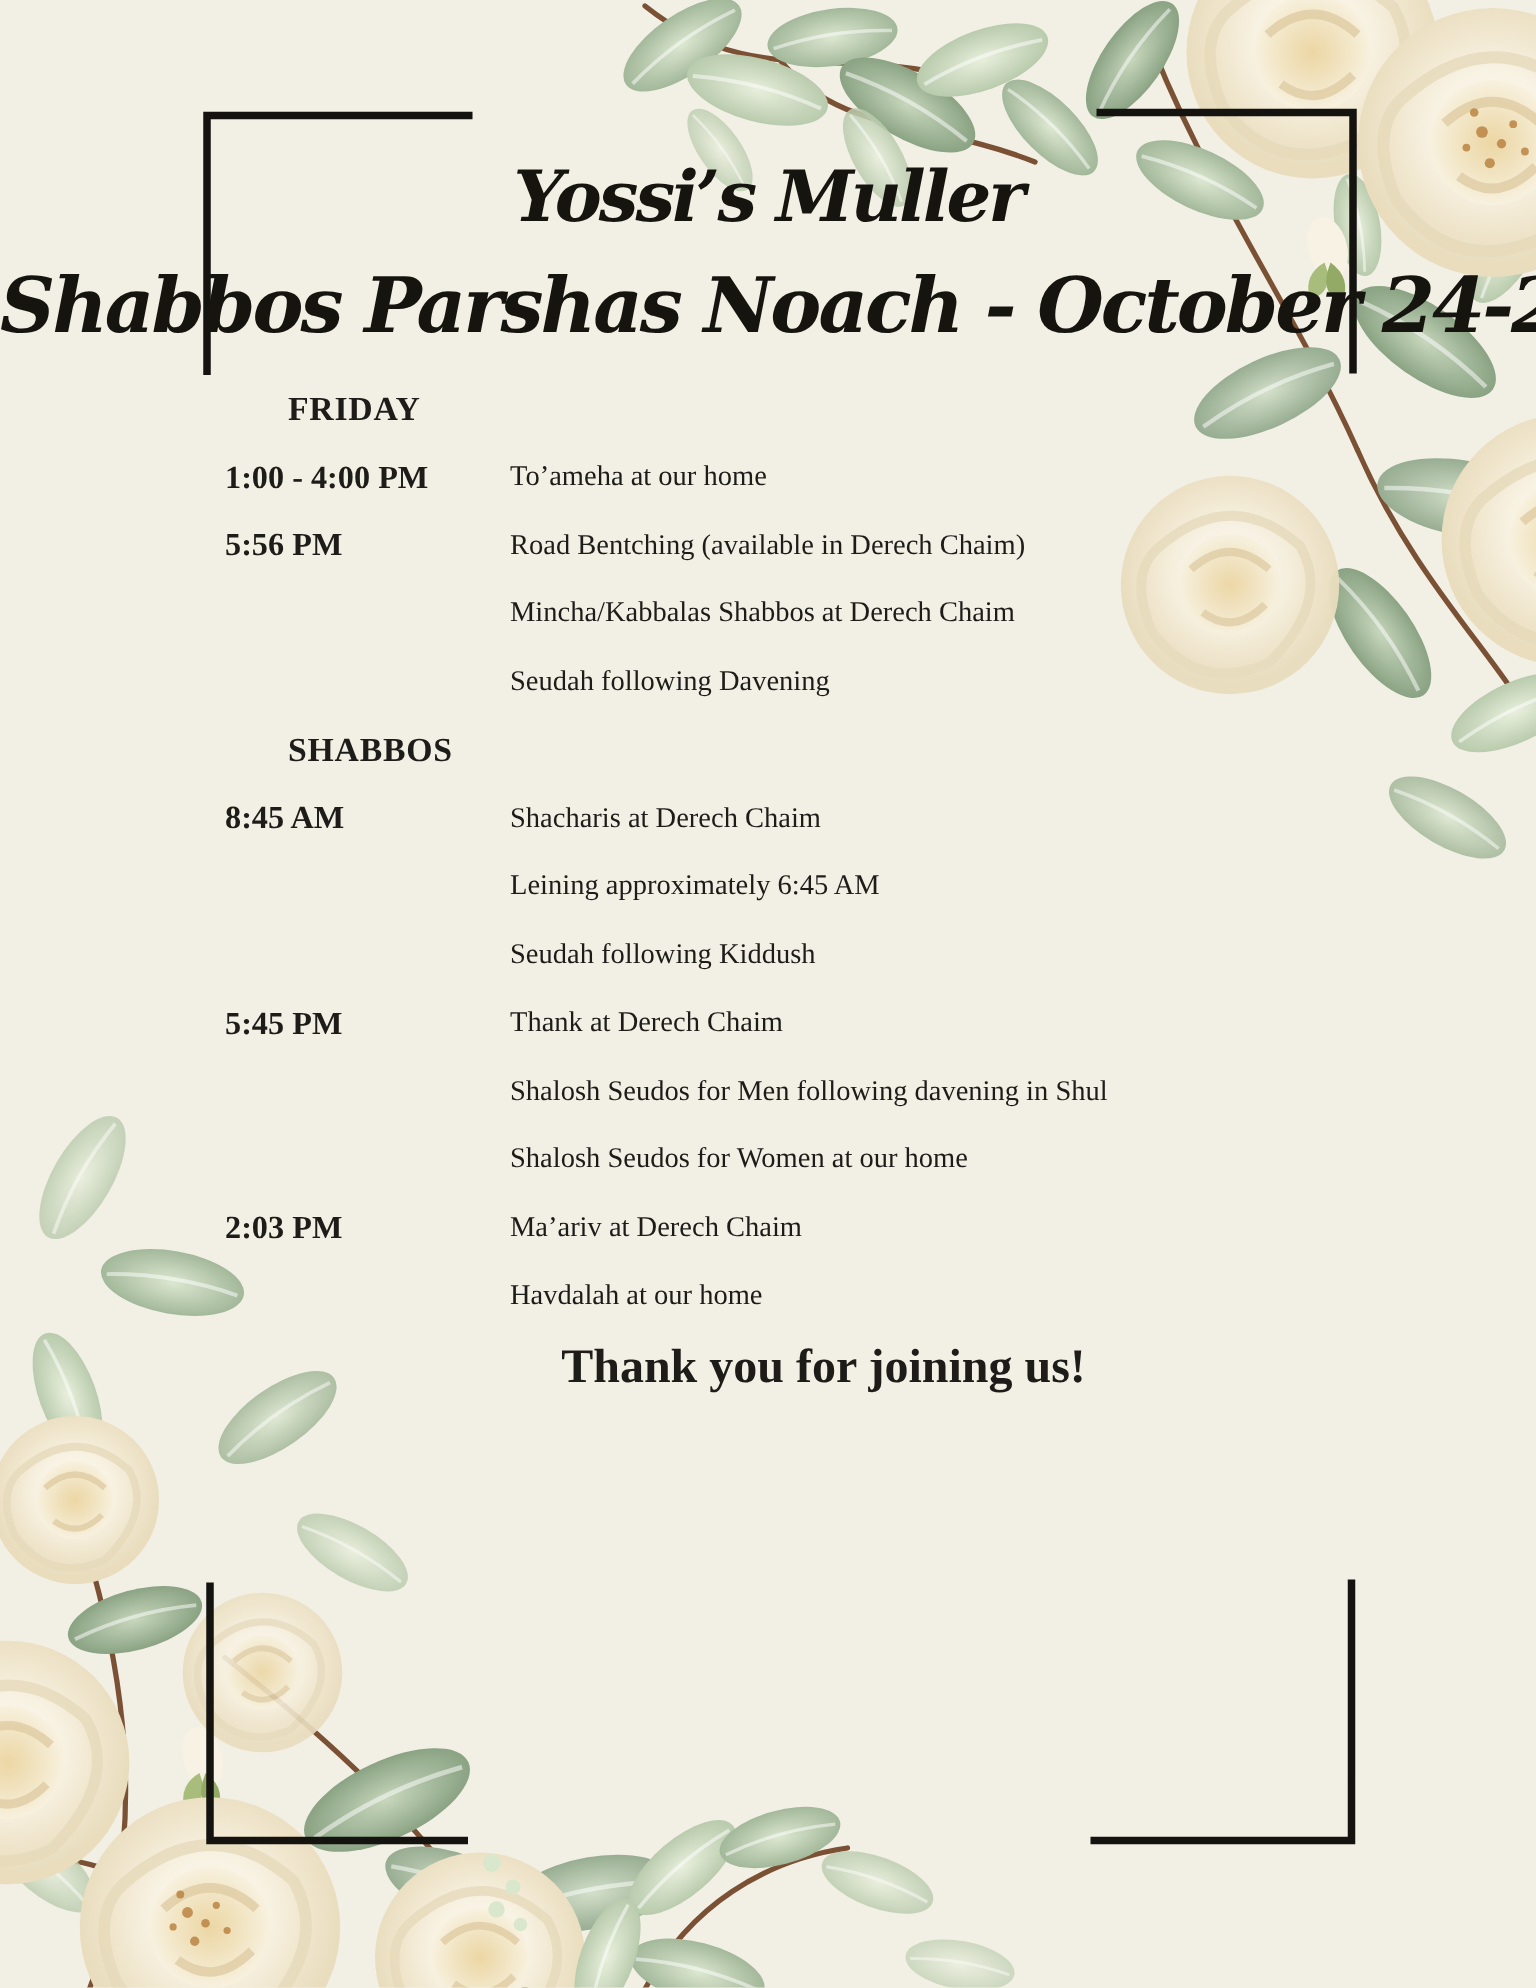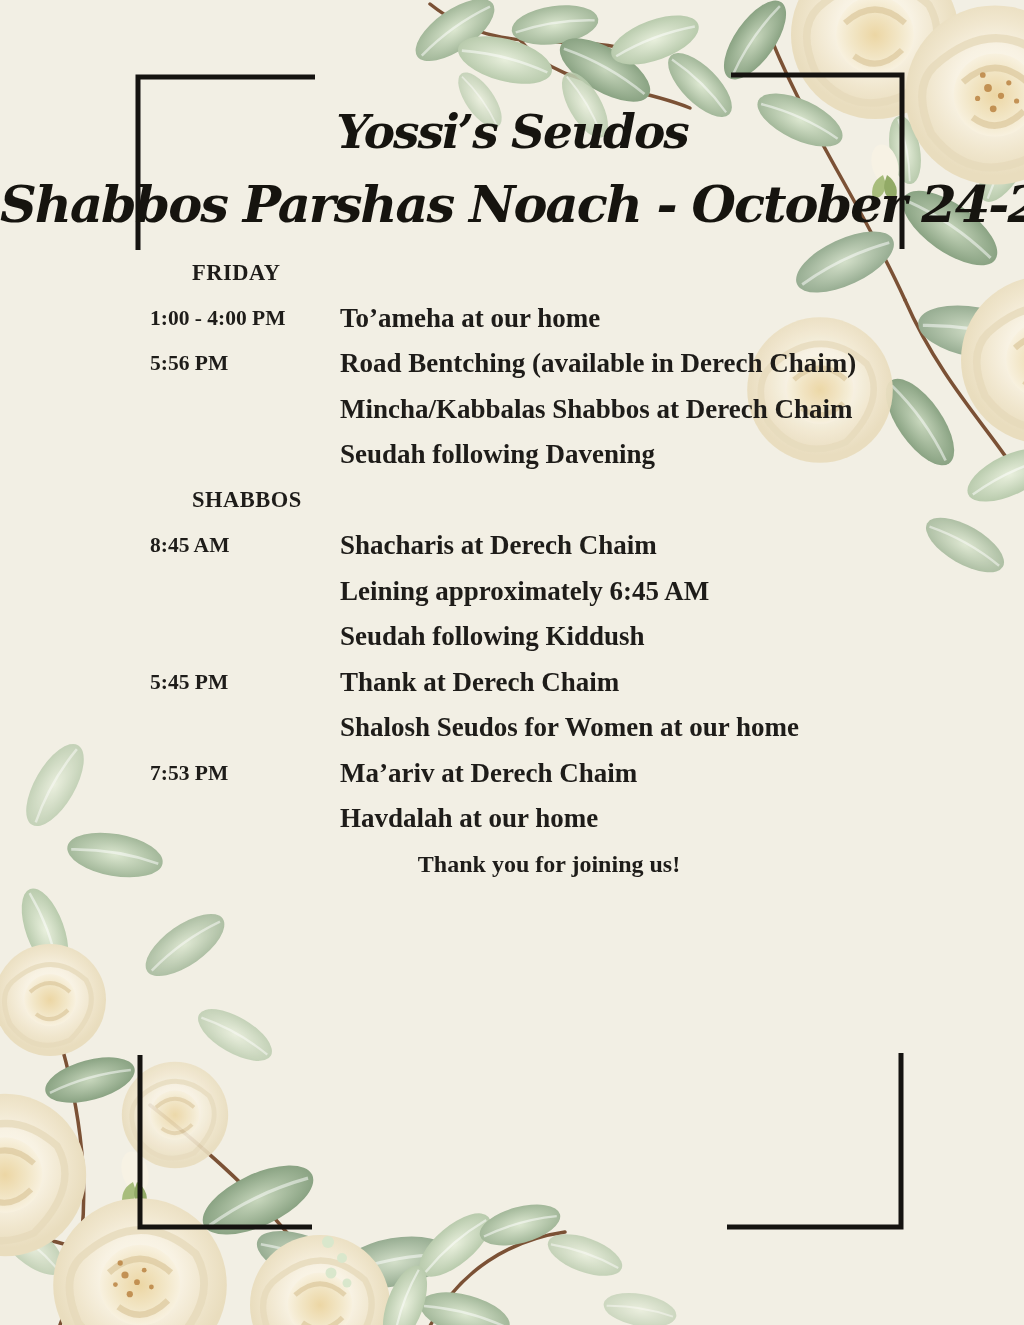"Yossi’s Seudos" div.title-line { text: Seudos -> Muller }
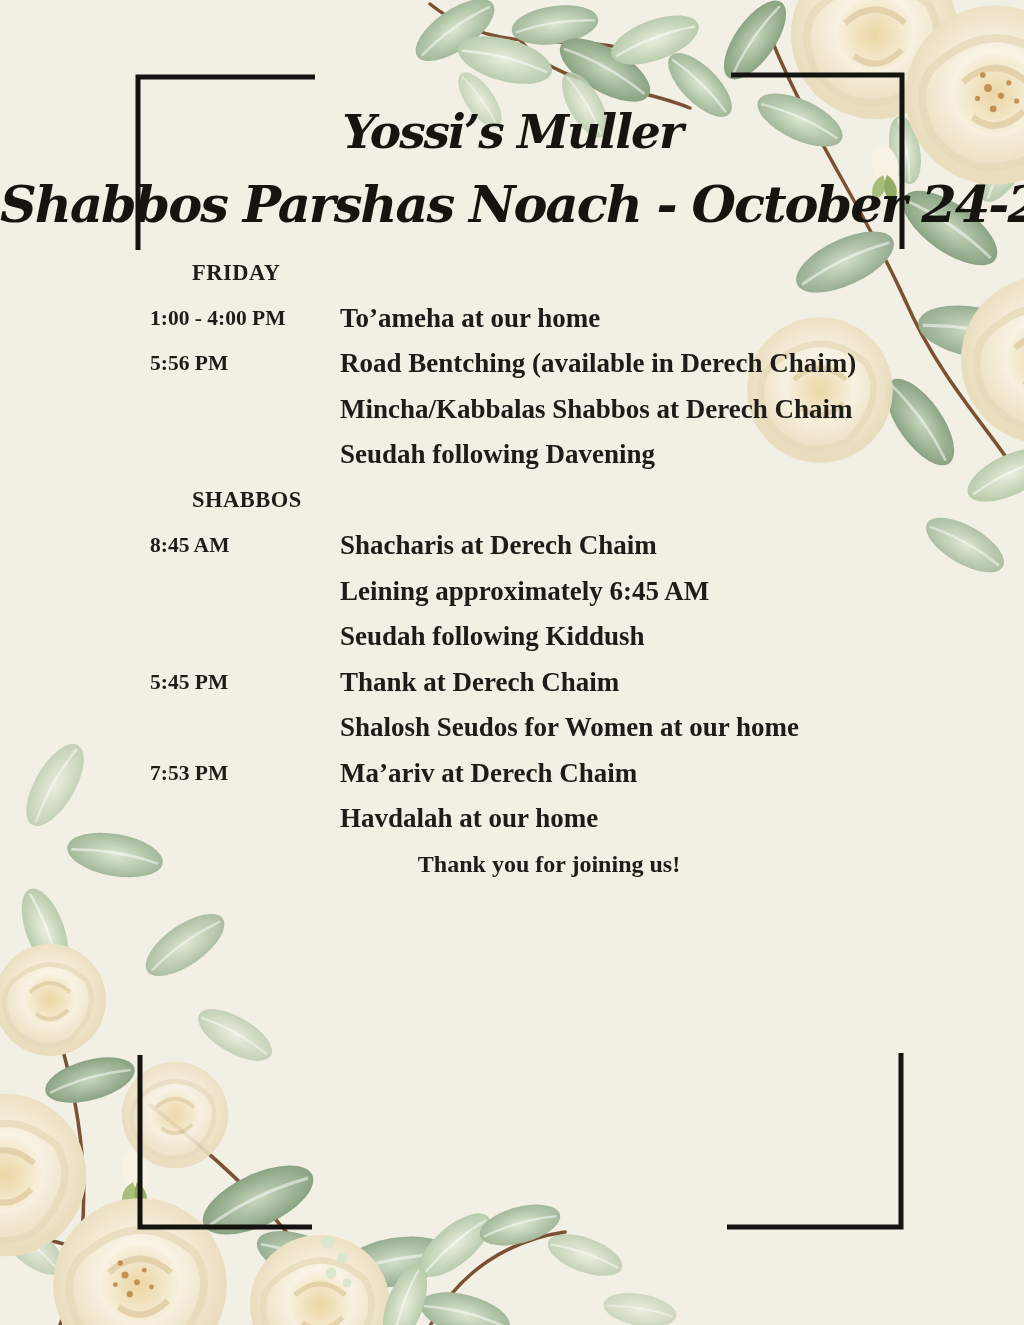"To’ameha at our home" .event { font-size: 27px -> 19px; font-weight: 700 -> 400 }
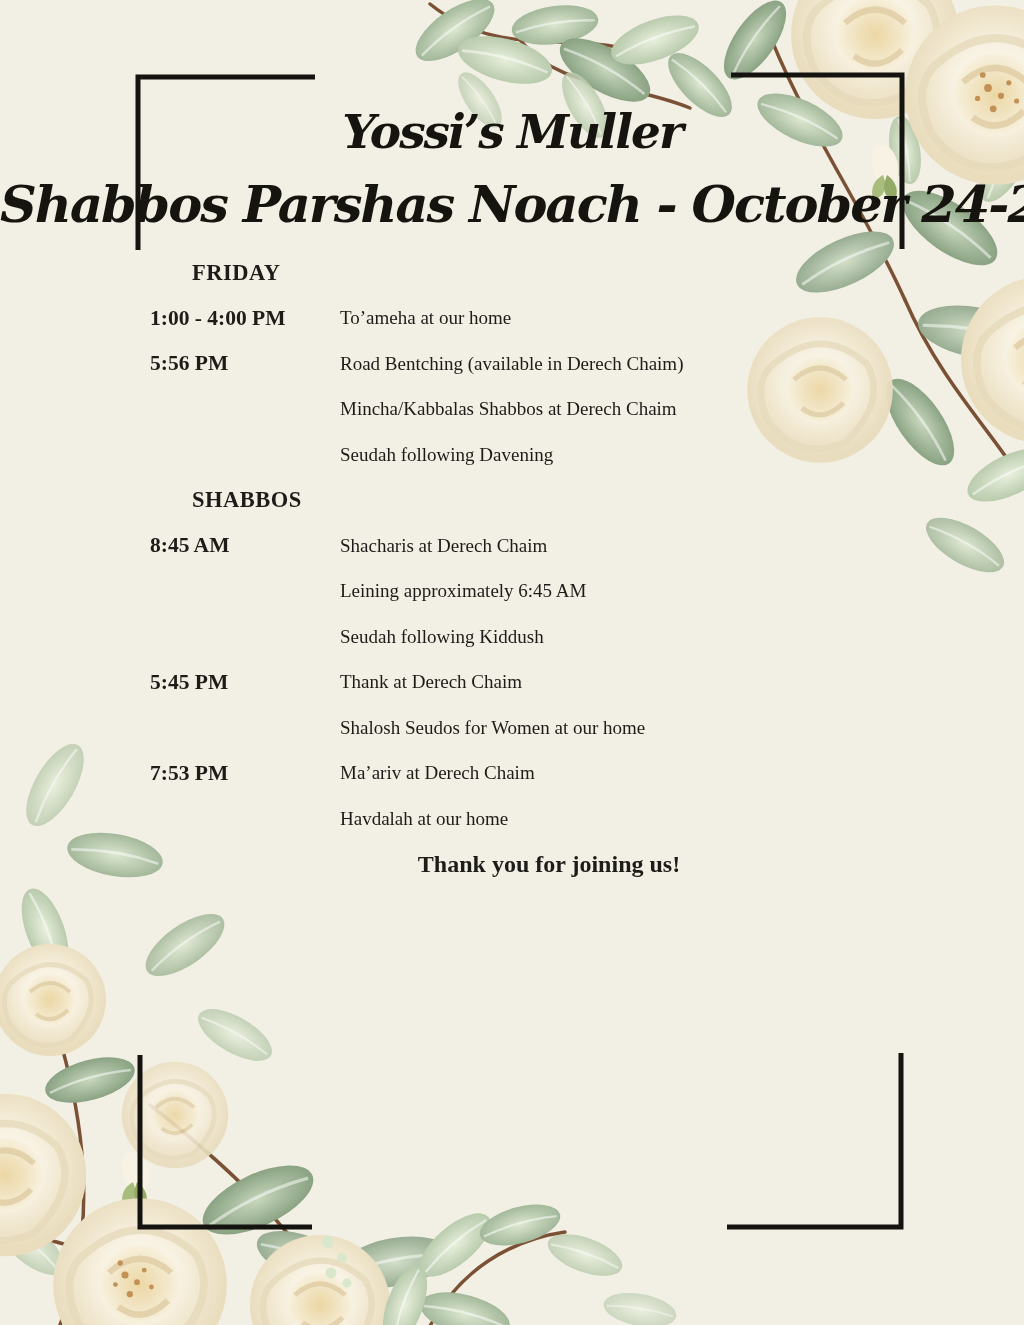"Shalosh Seudos for Men following" div.row { html: none -> <div> <div></div> <div>Shalosh Seudos for Men following davening in Shul</div> </div> }
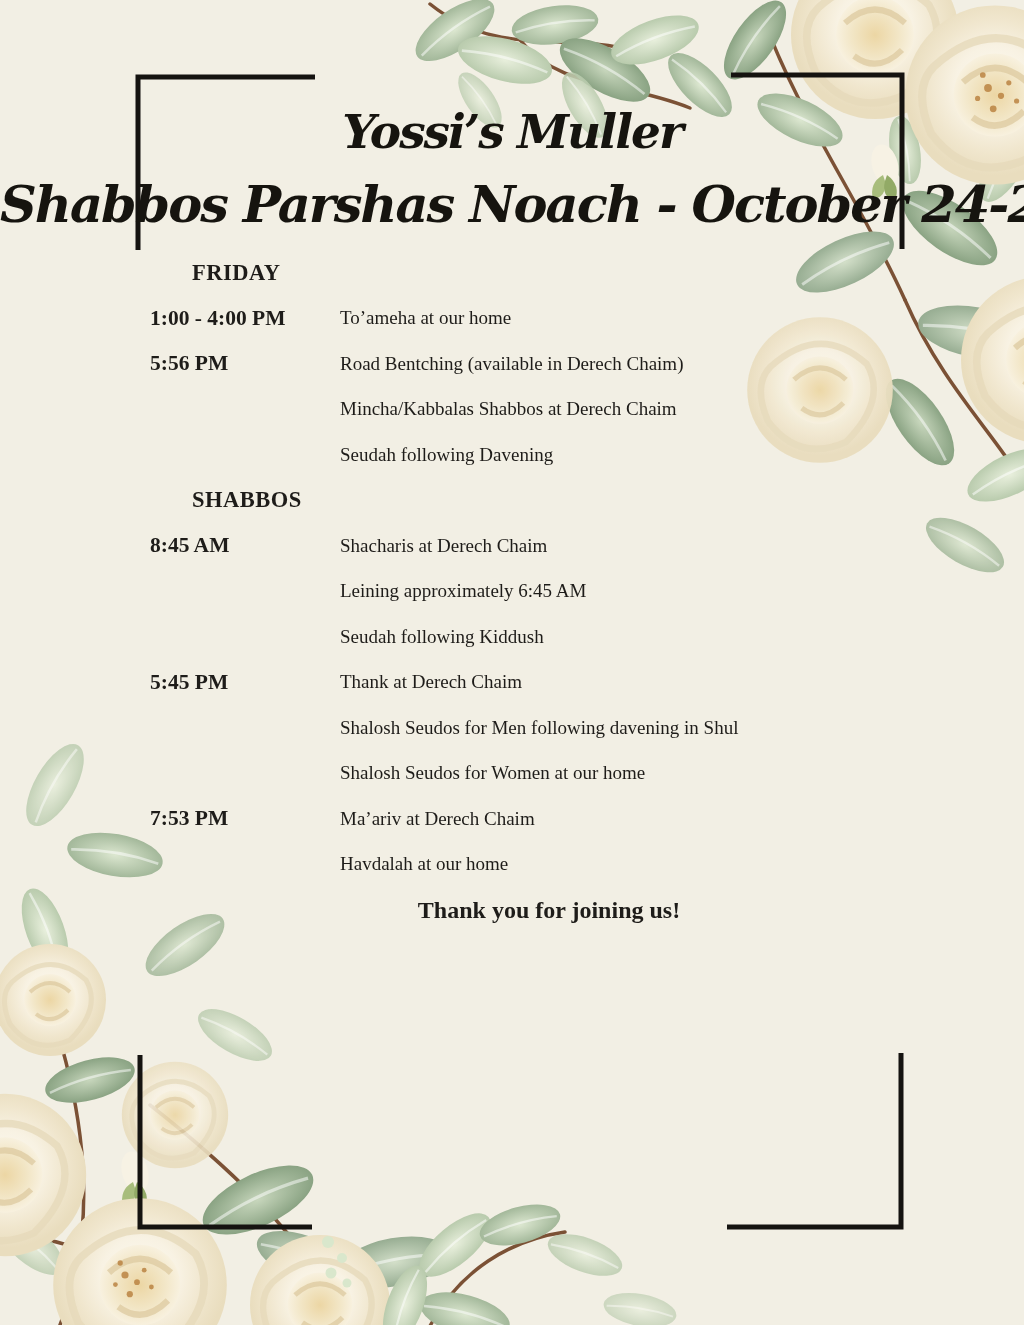"7:53 PM" div.time { text: 7:53 -> 2:03 }
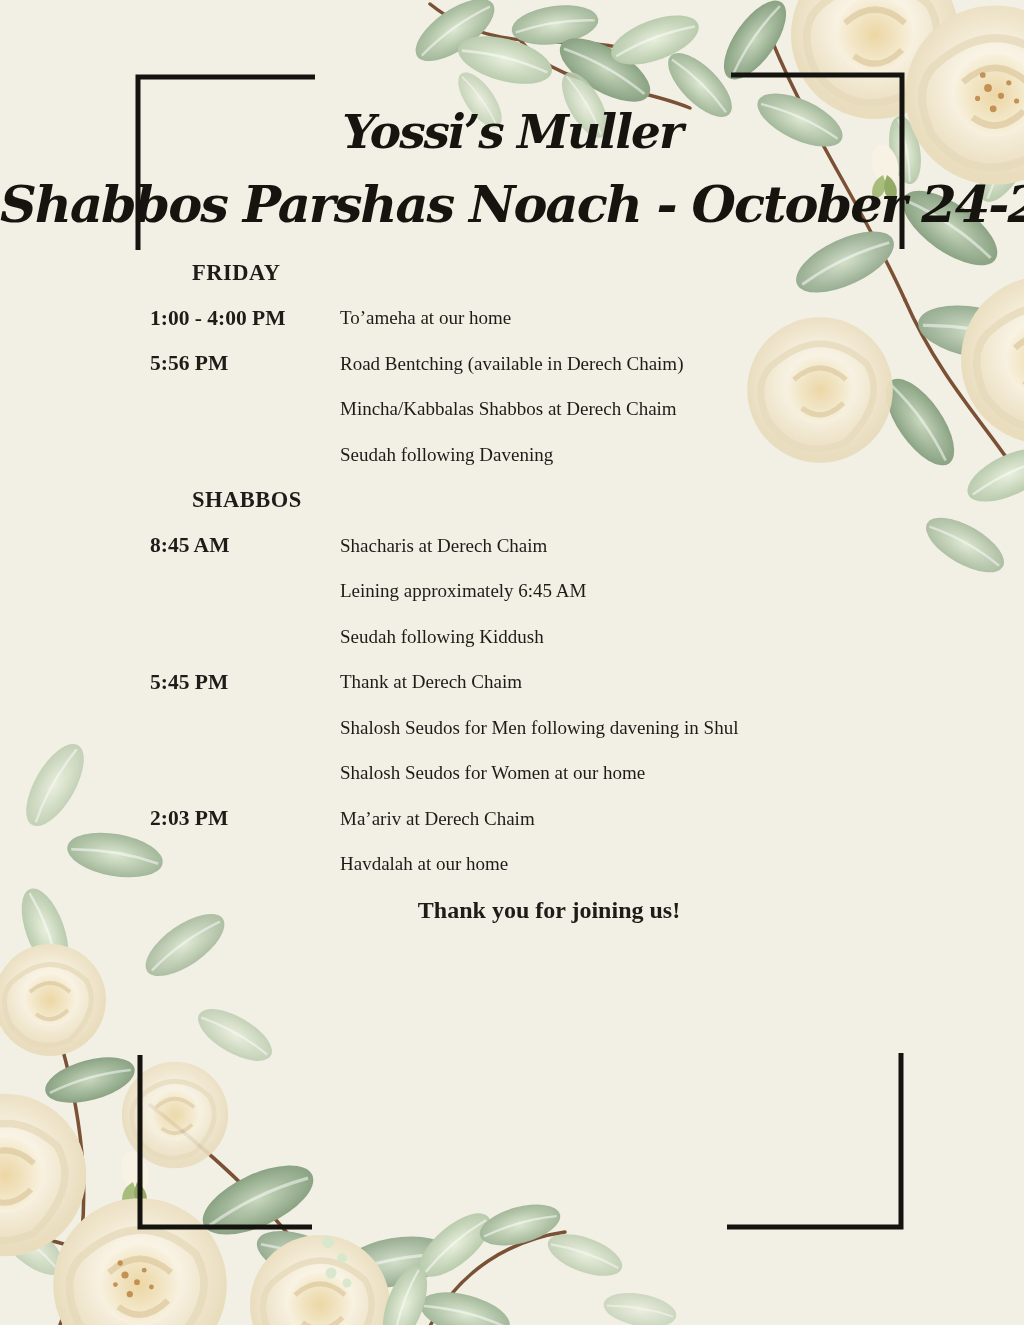"Thank you for joining us!" .closing { font-size: 24px -> 32px }
